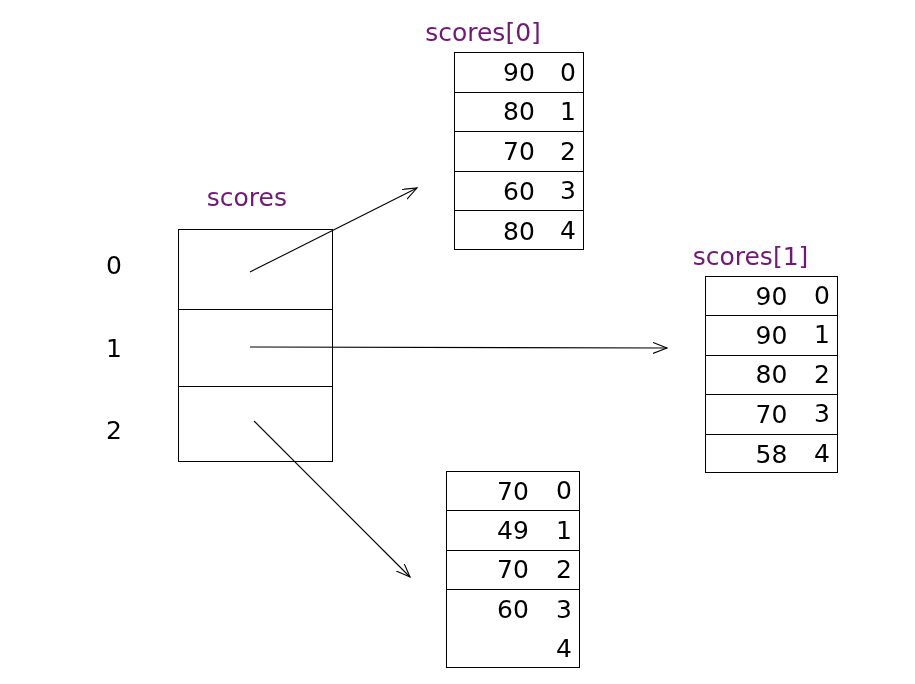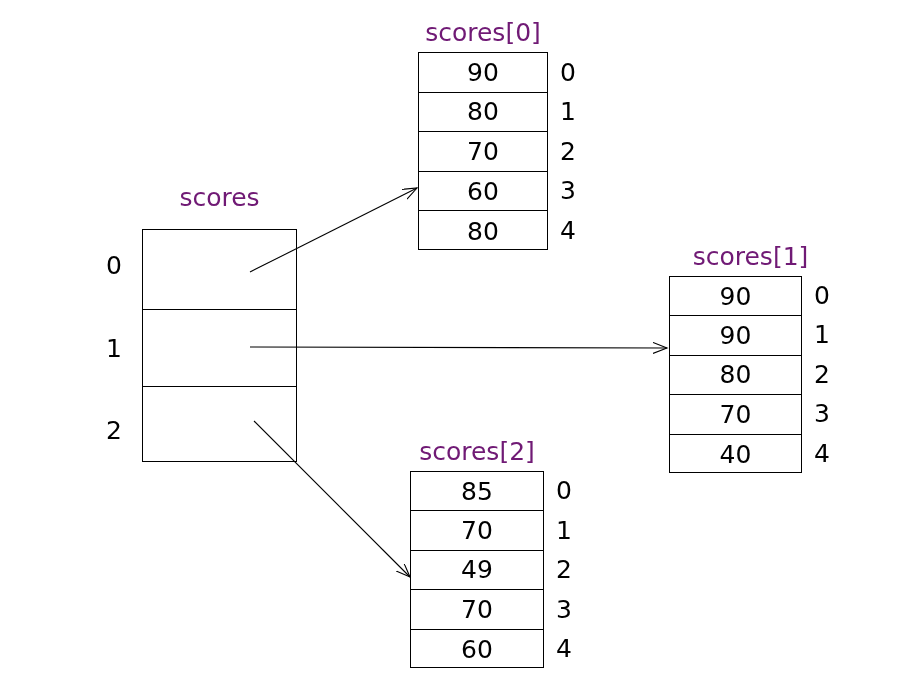"90" .array-box { margin-left: none -> 36px }
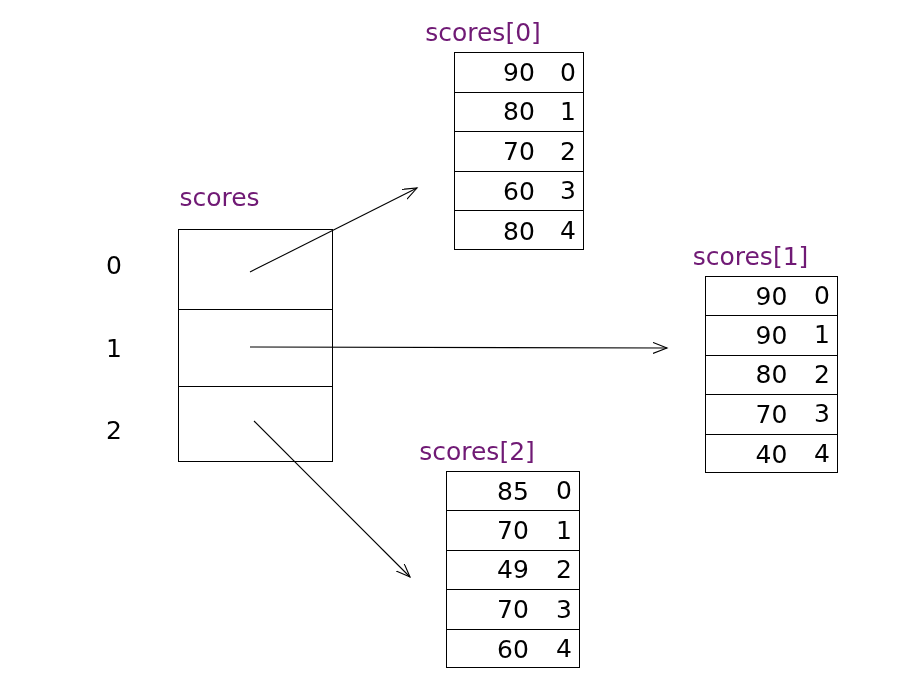"scores" div.array-title { left: 142px -> 132px; text-align: none -> right }
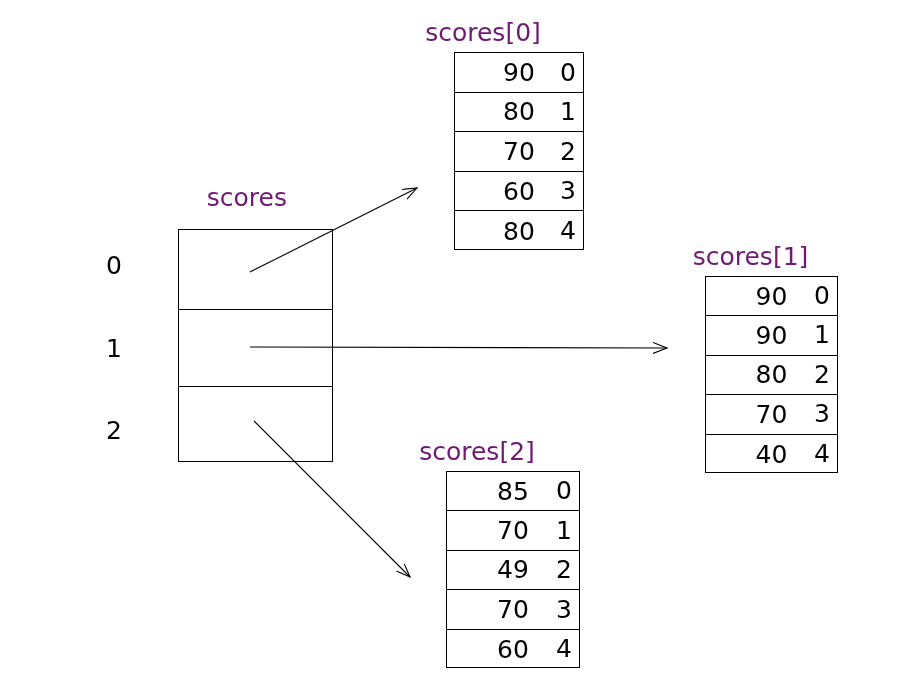"scores[2]" div.array-title { html: <div>scores[2]</div> -> none }
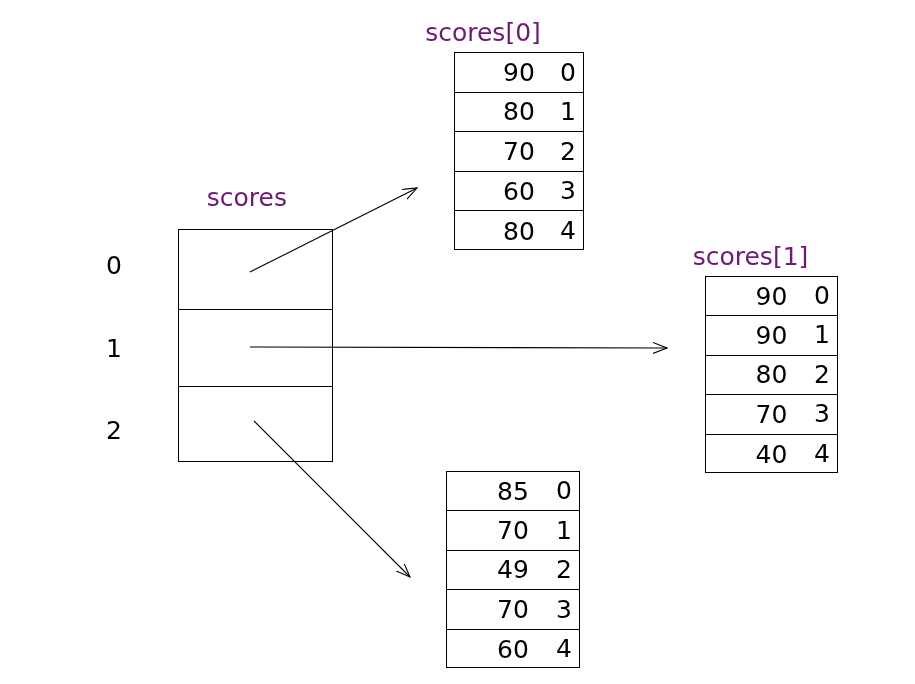"40" div.cell { text: 40 -> 58 }
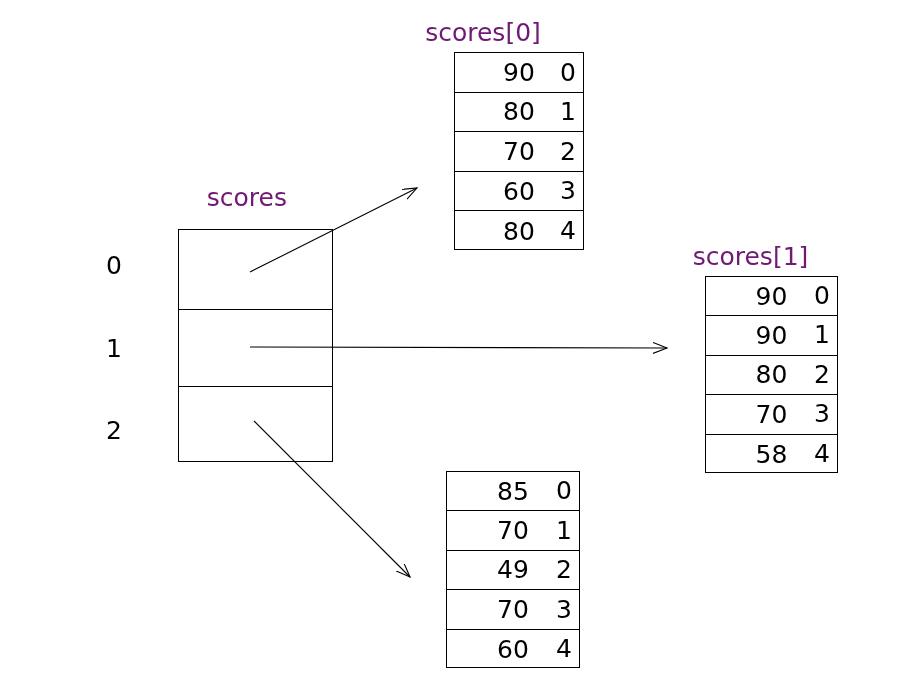"85" div.cell { html: <div>85</div> -> none }
